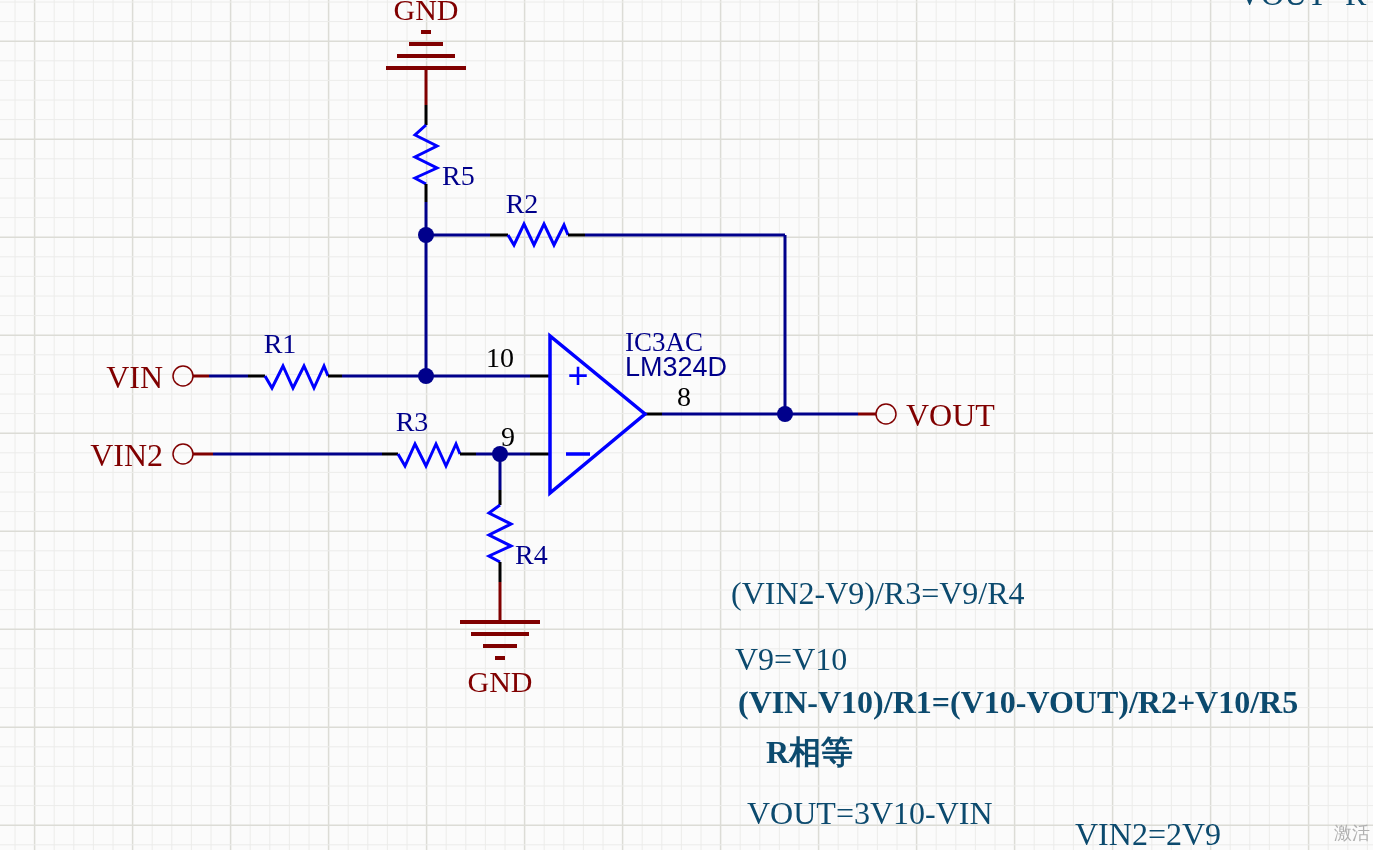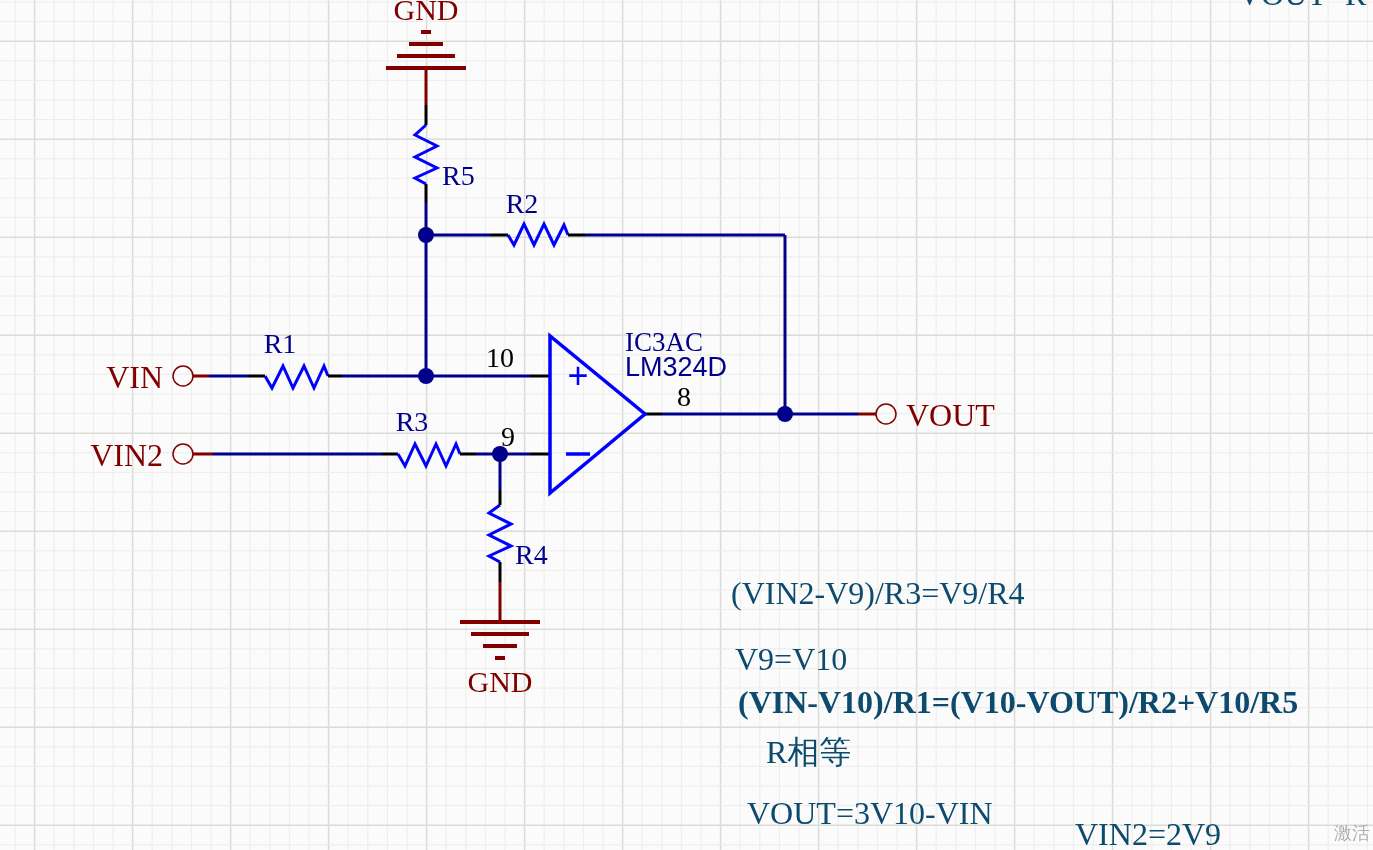"R相等" div.note { font-weight: none -> bold }
